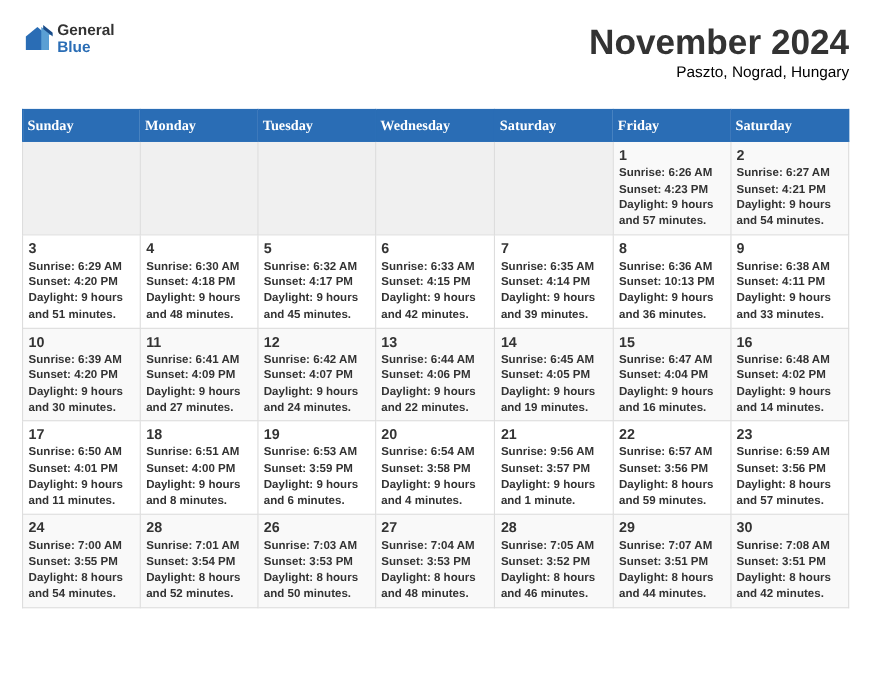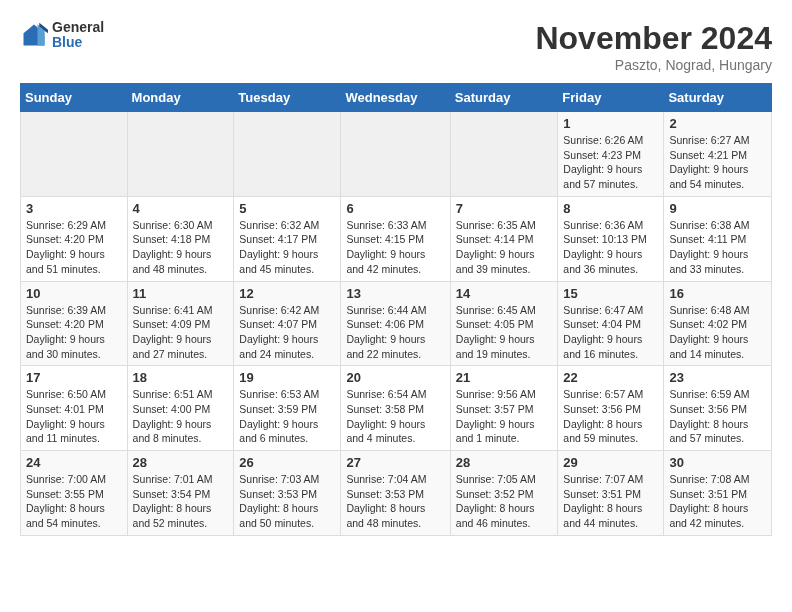"General" .header { margin-bottom: 10px -> 26px }
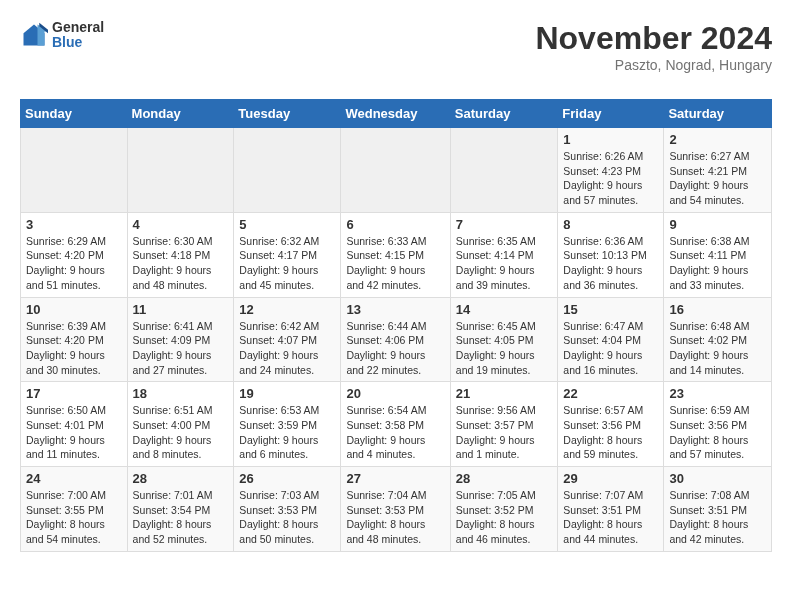"Paszto, Nograd, Hungary" .location { color: #737373 -> #000000 }
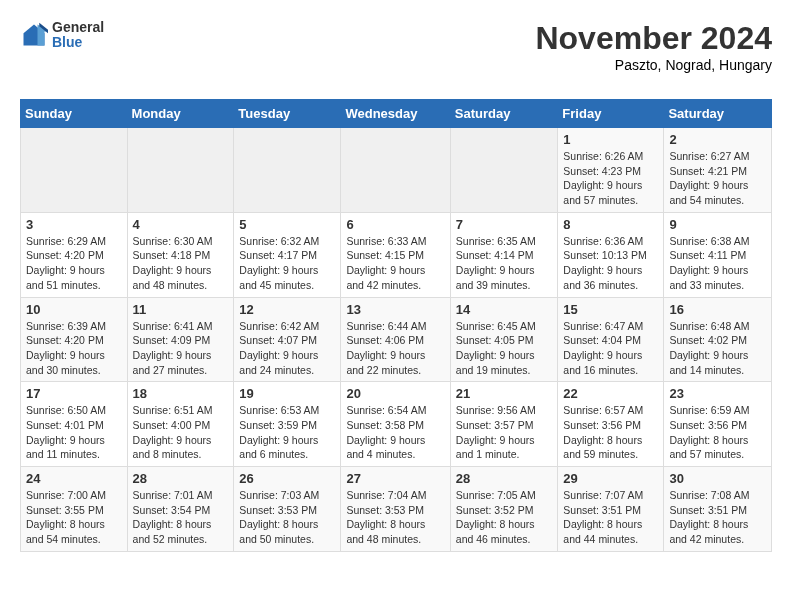"Sunday" thead th { font-family: none -> Liberation Serif, serif }
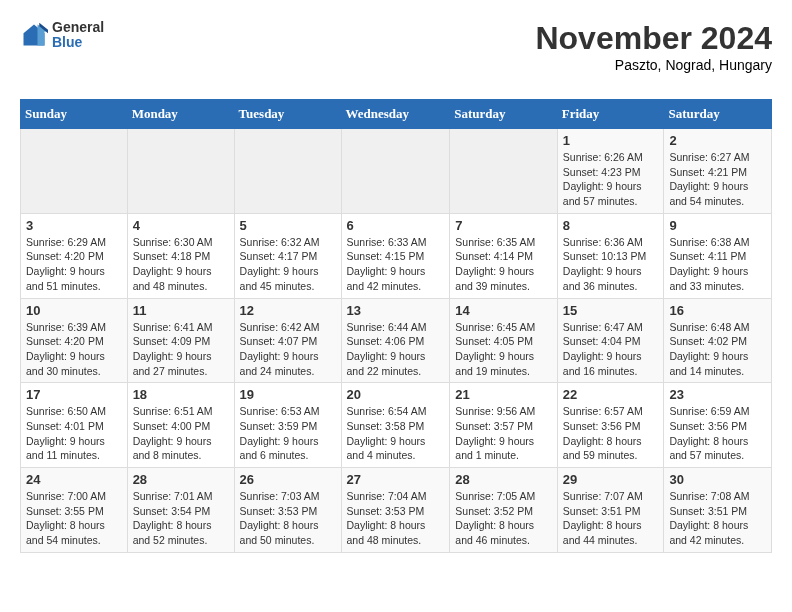"Sunrise: 6:26 AM Sunset: 4:23" .day-info { font-weight: none -> bold }
